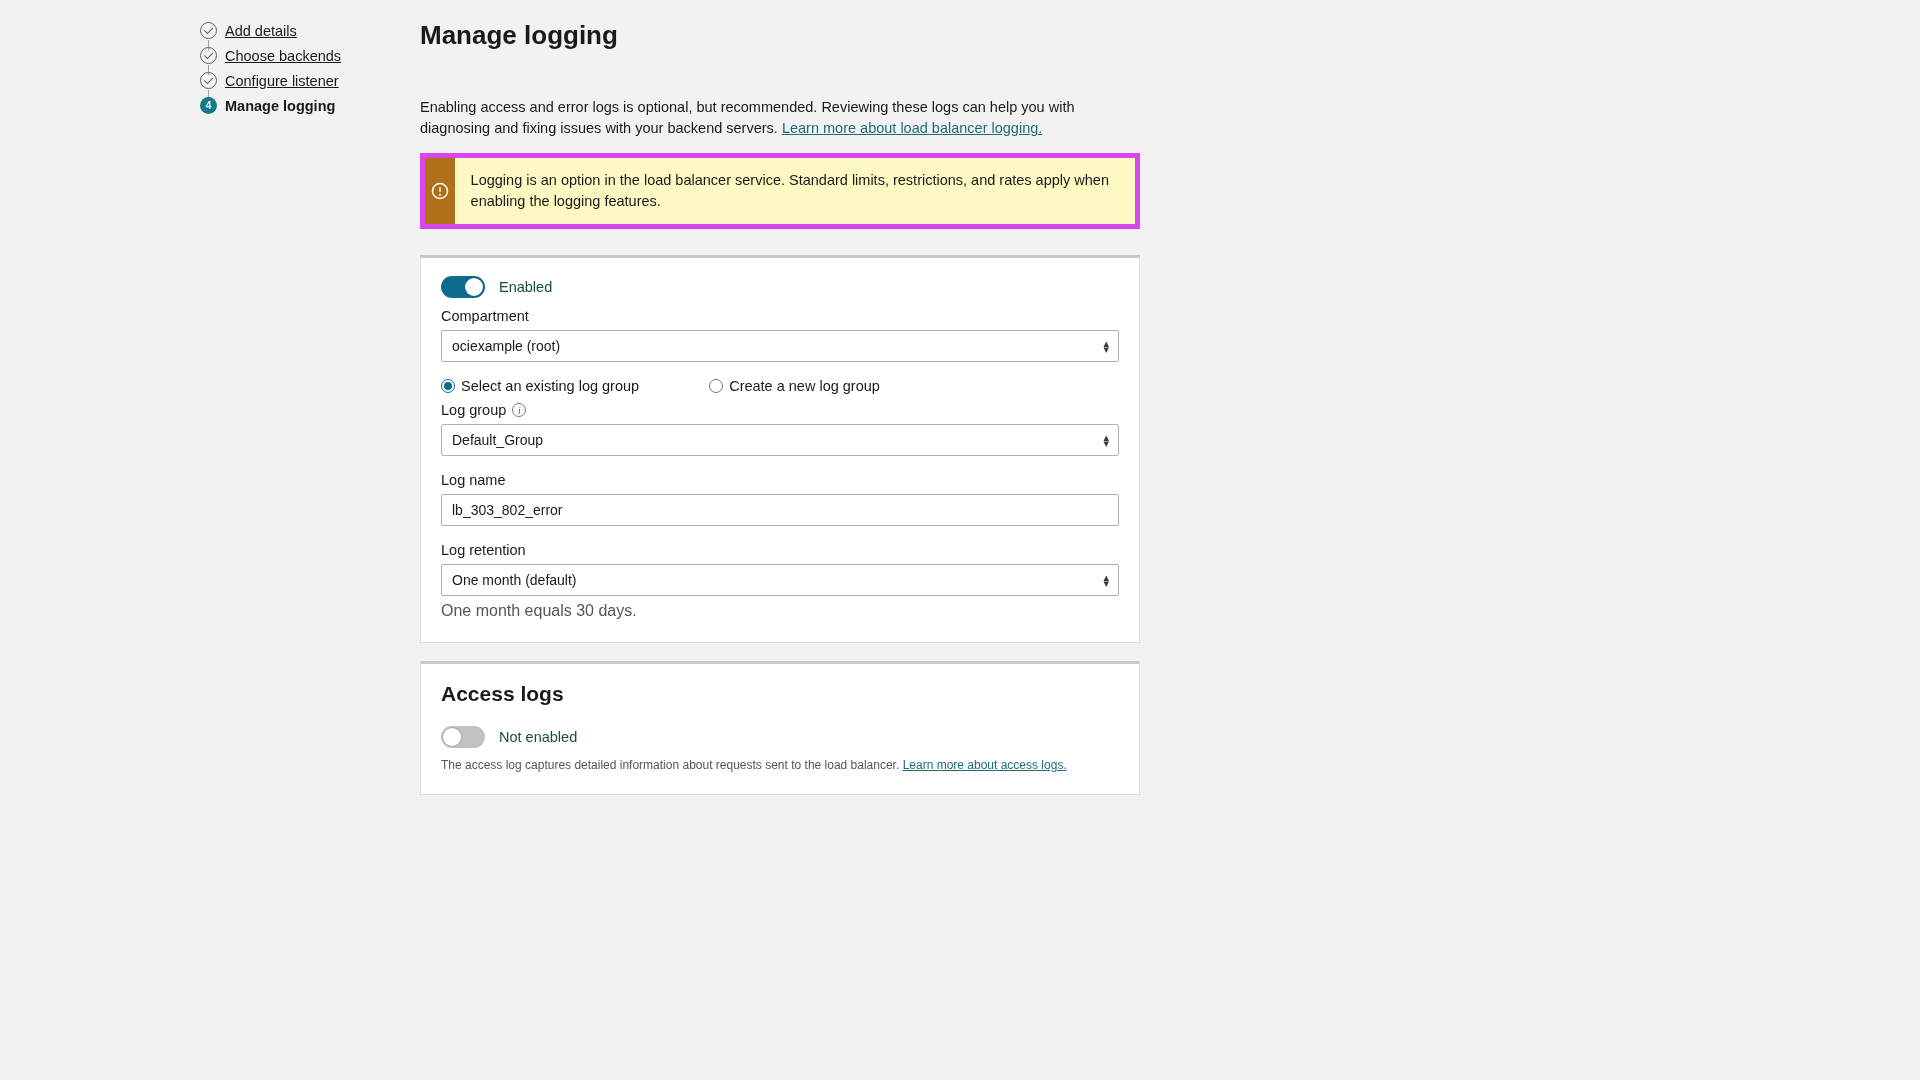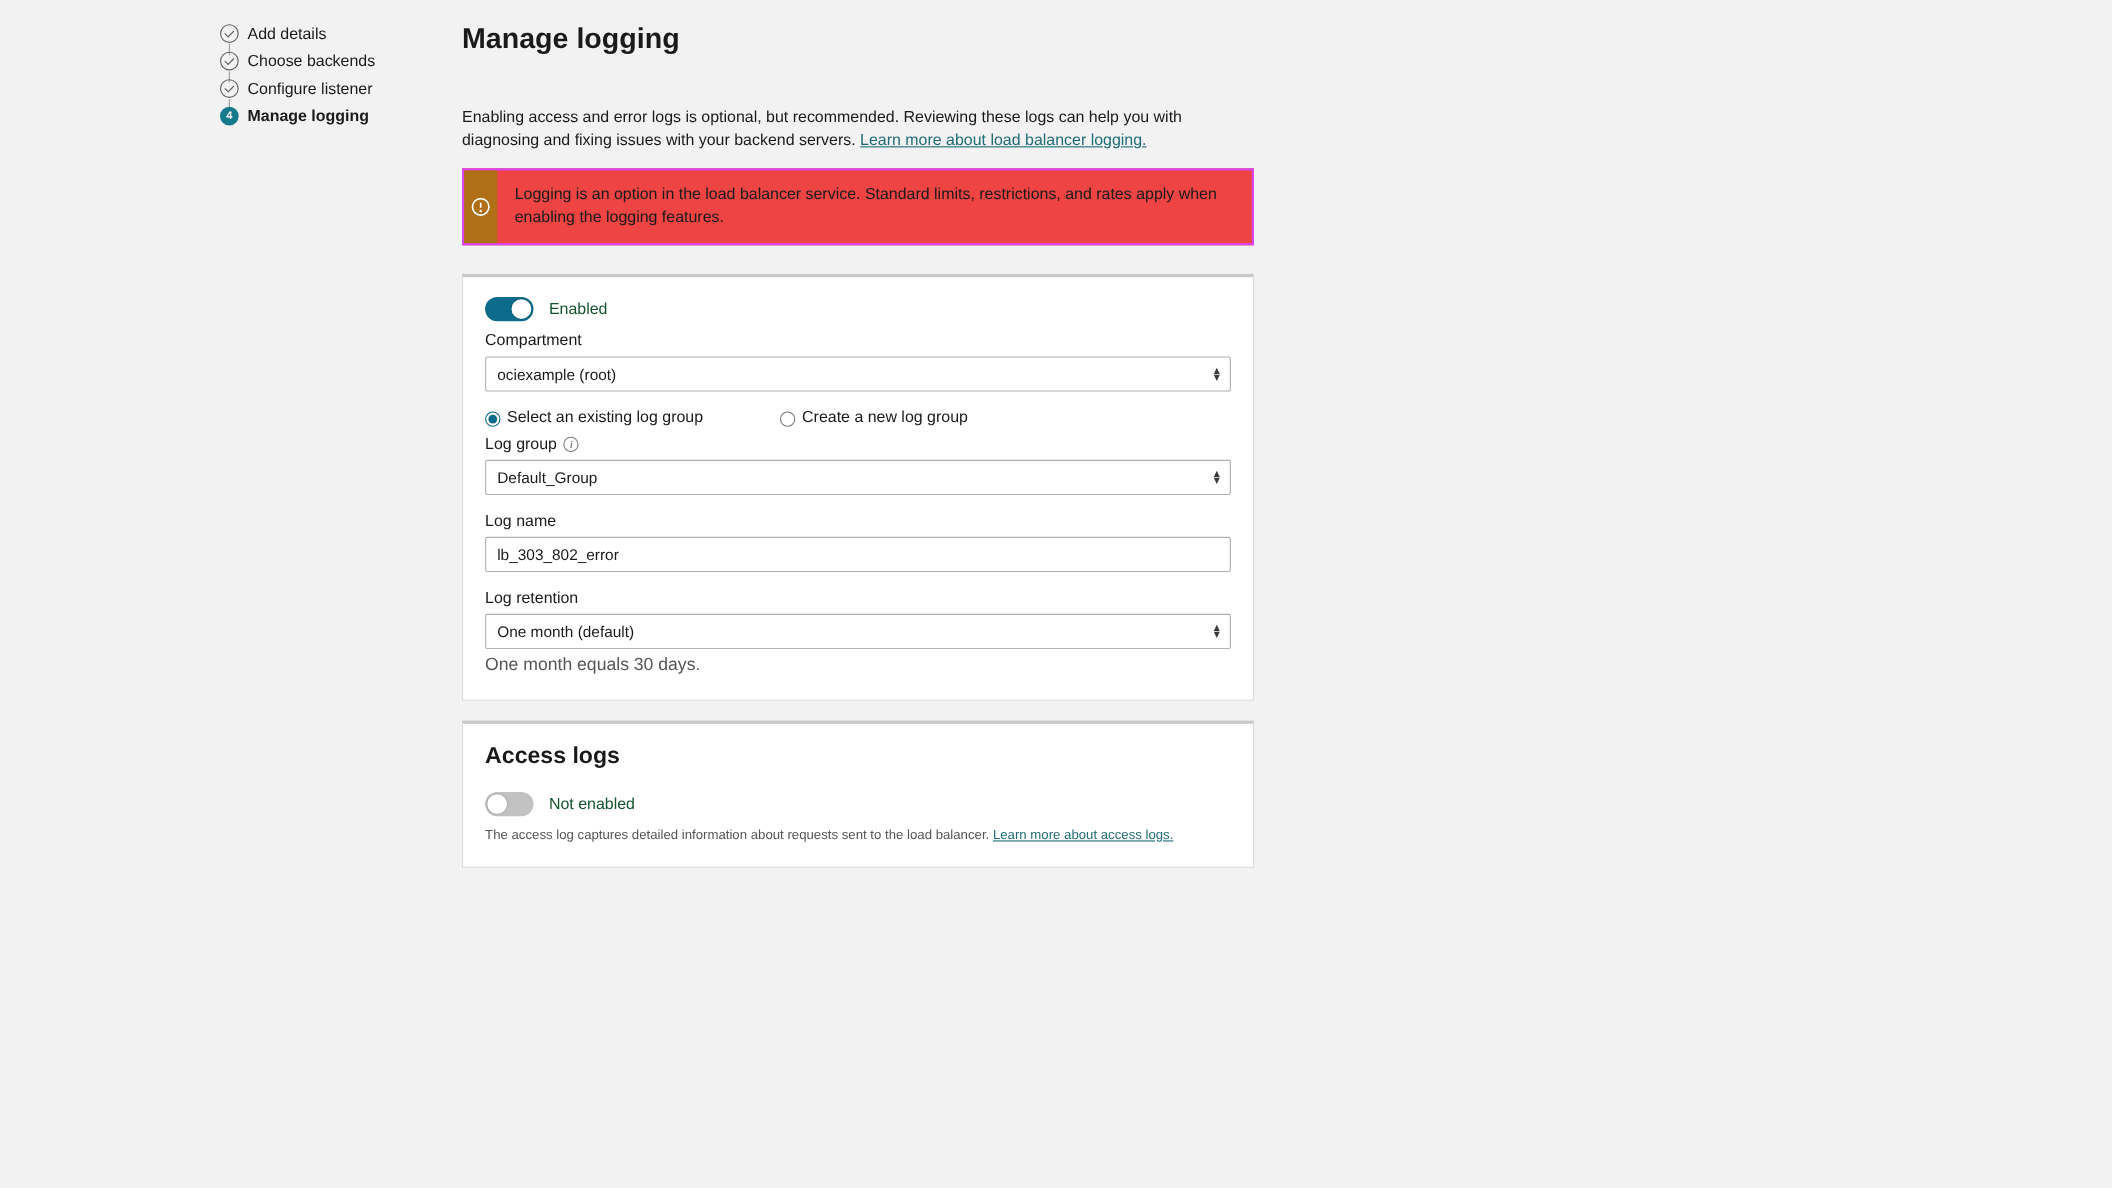"Add details" .step-label { text-decoration: none -> underline }
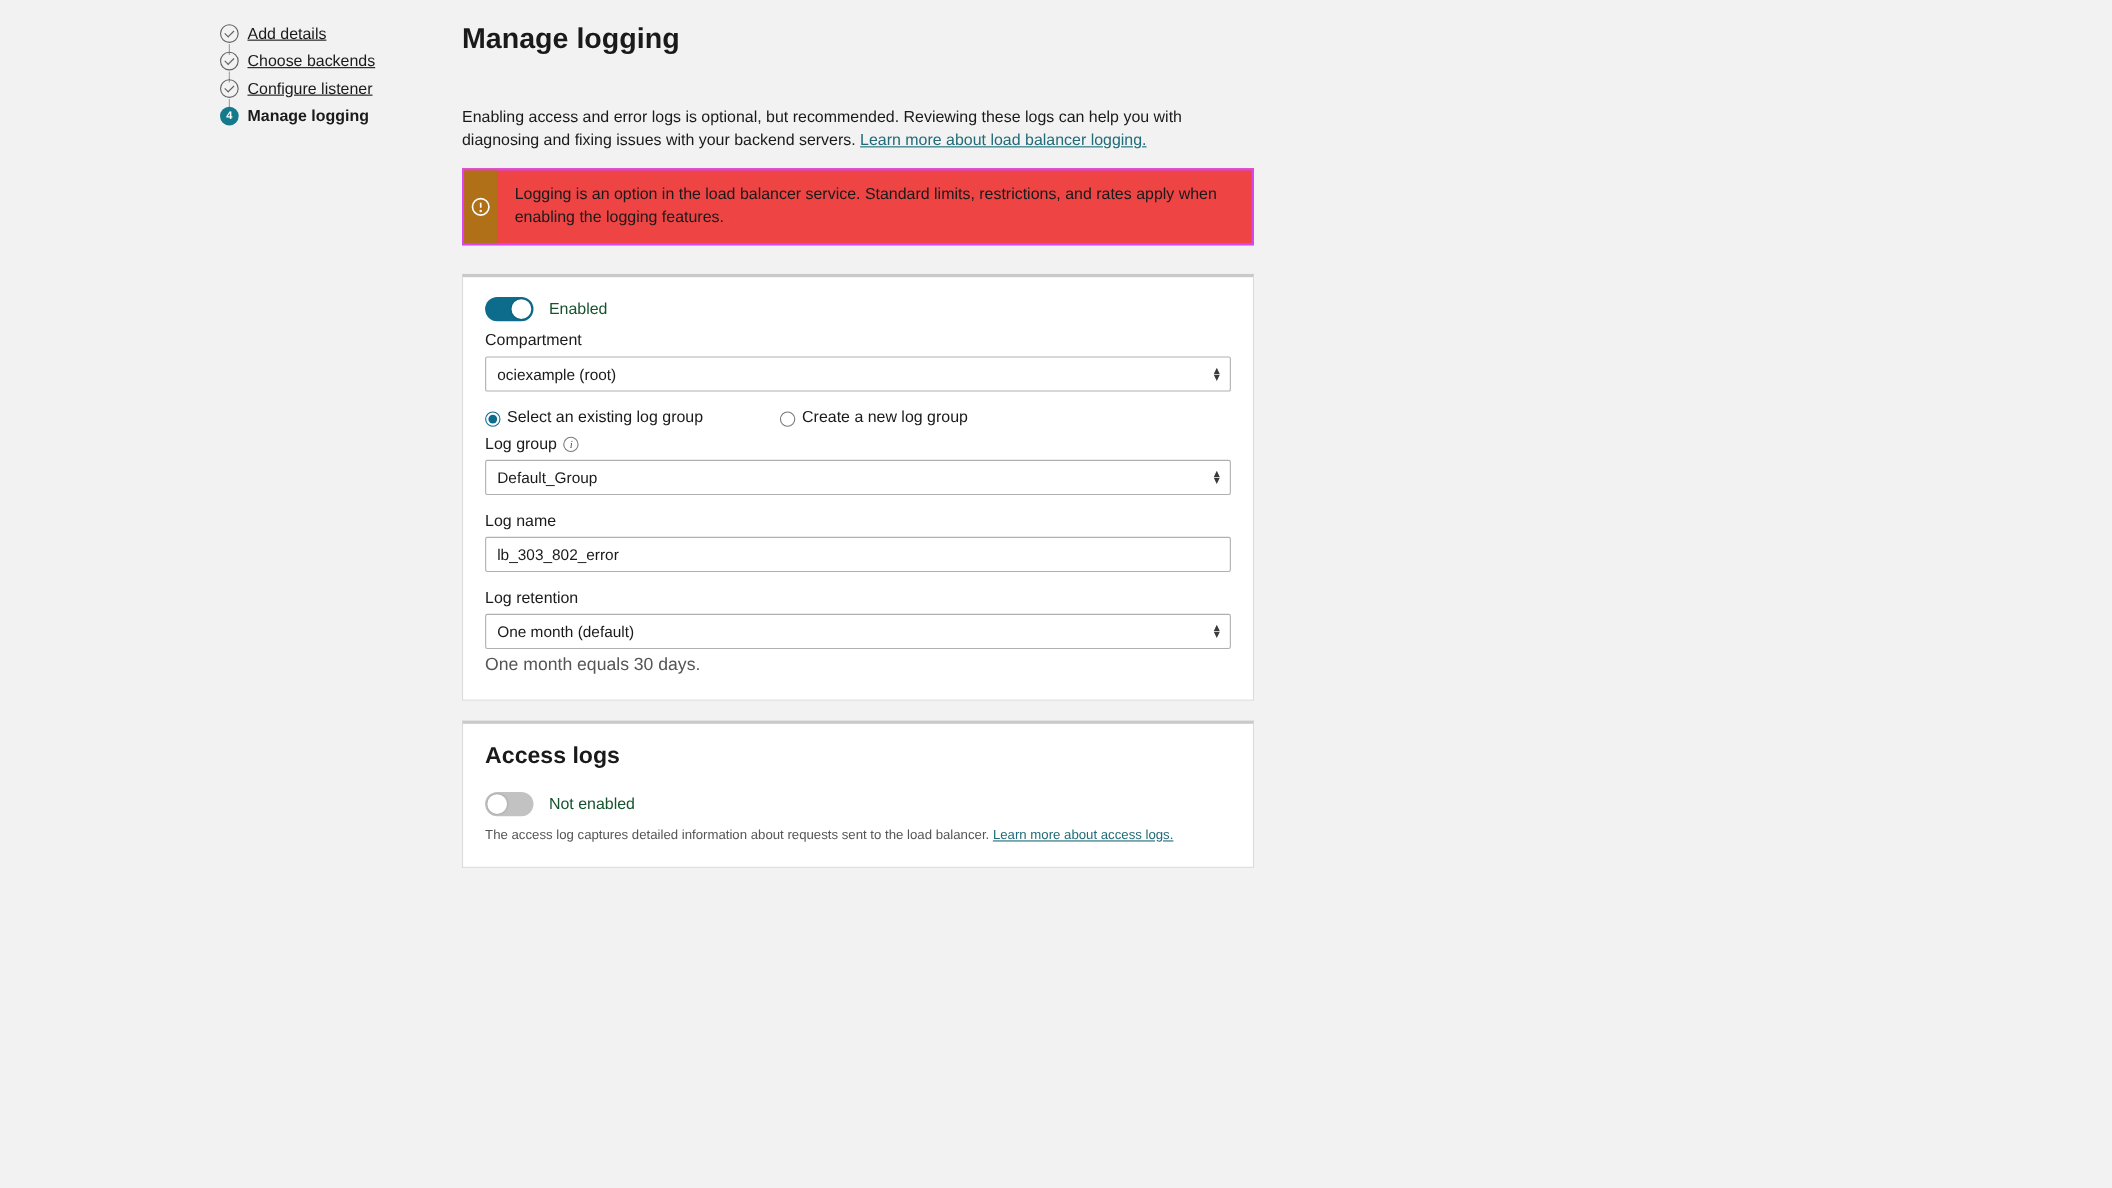"Logging is an option in" .banner { background: #ef4444 -> #fef9c3; border: 2px solid #d946ef -> 5px solid #d946ef }
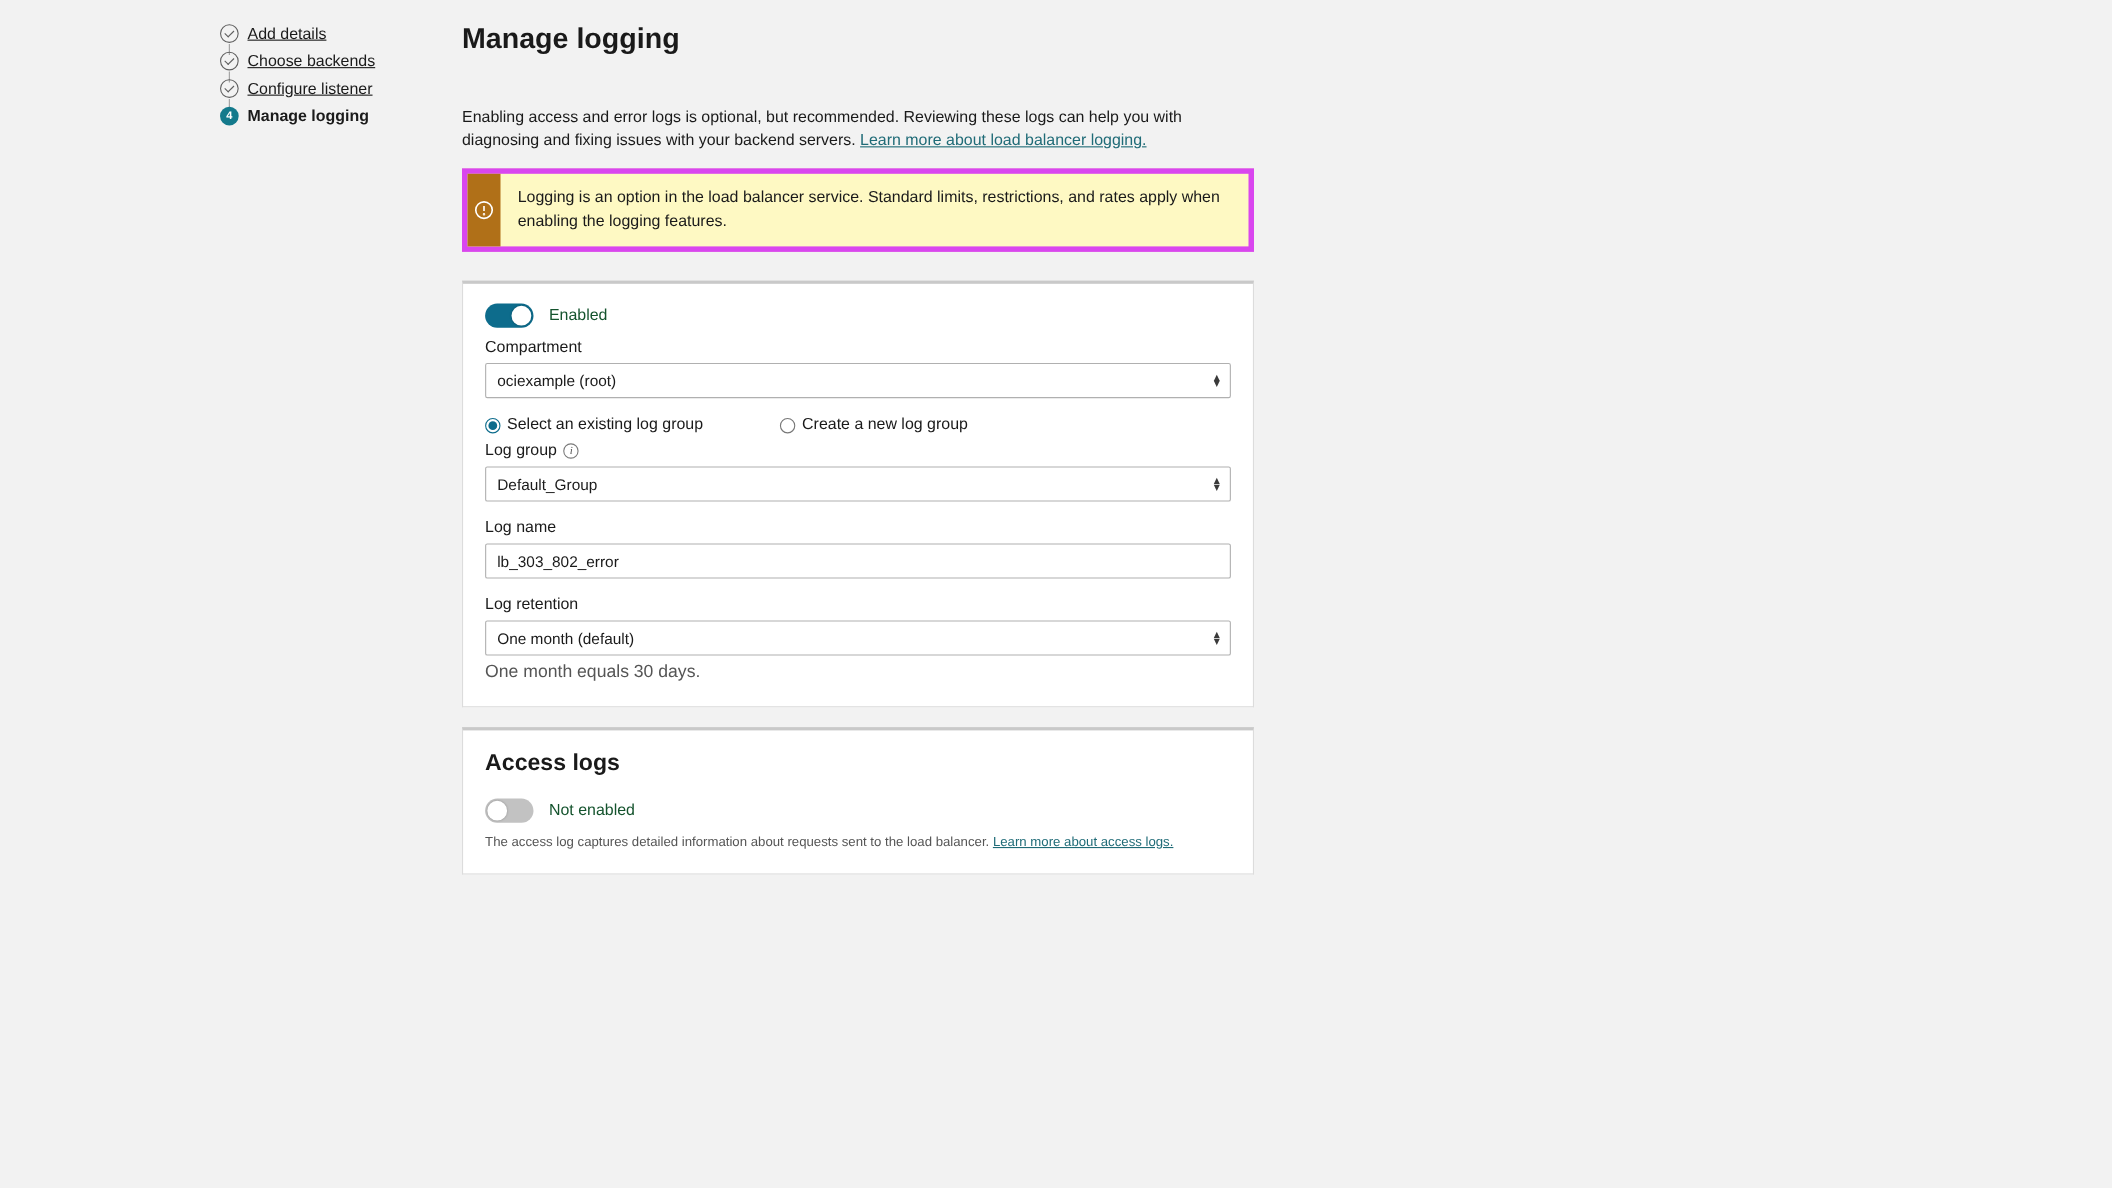"Select an existing log group" .radio { align-items: flex-end -> center }
